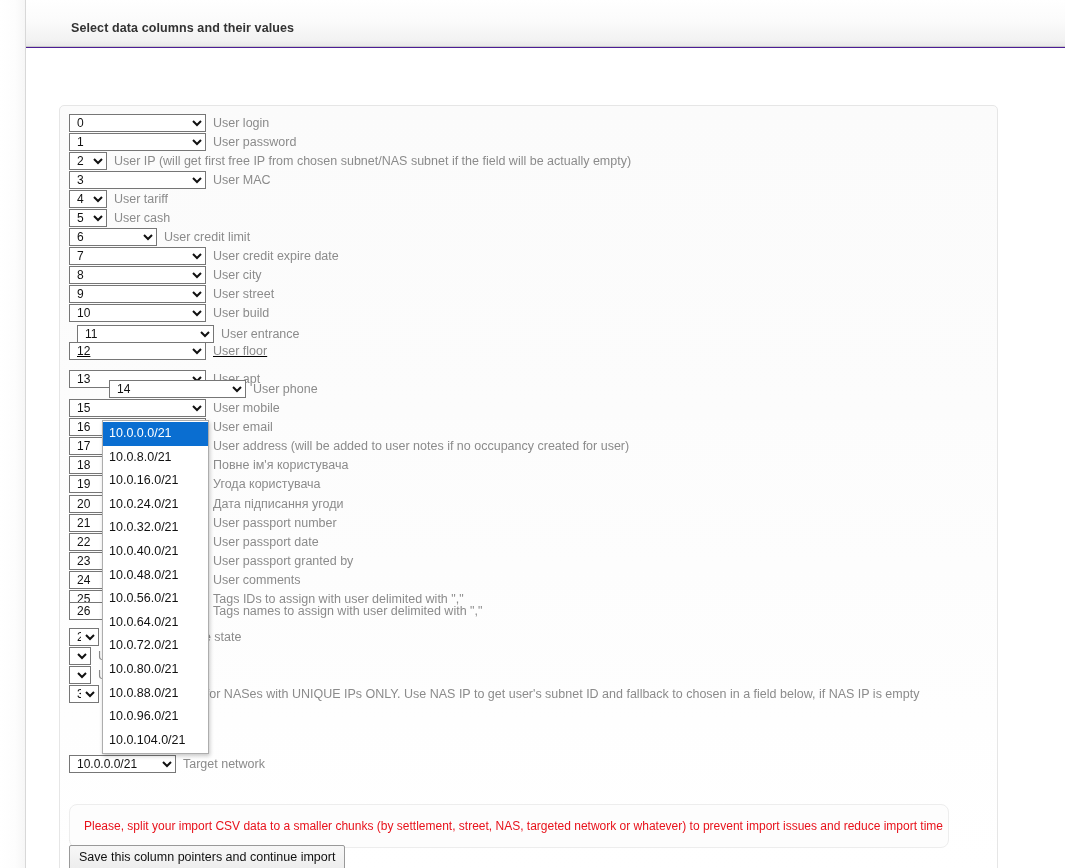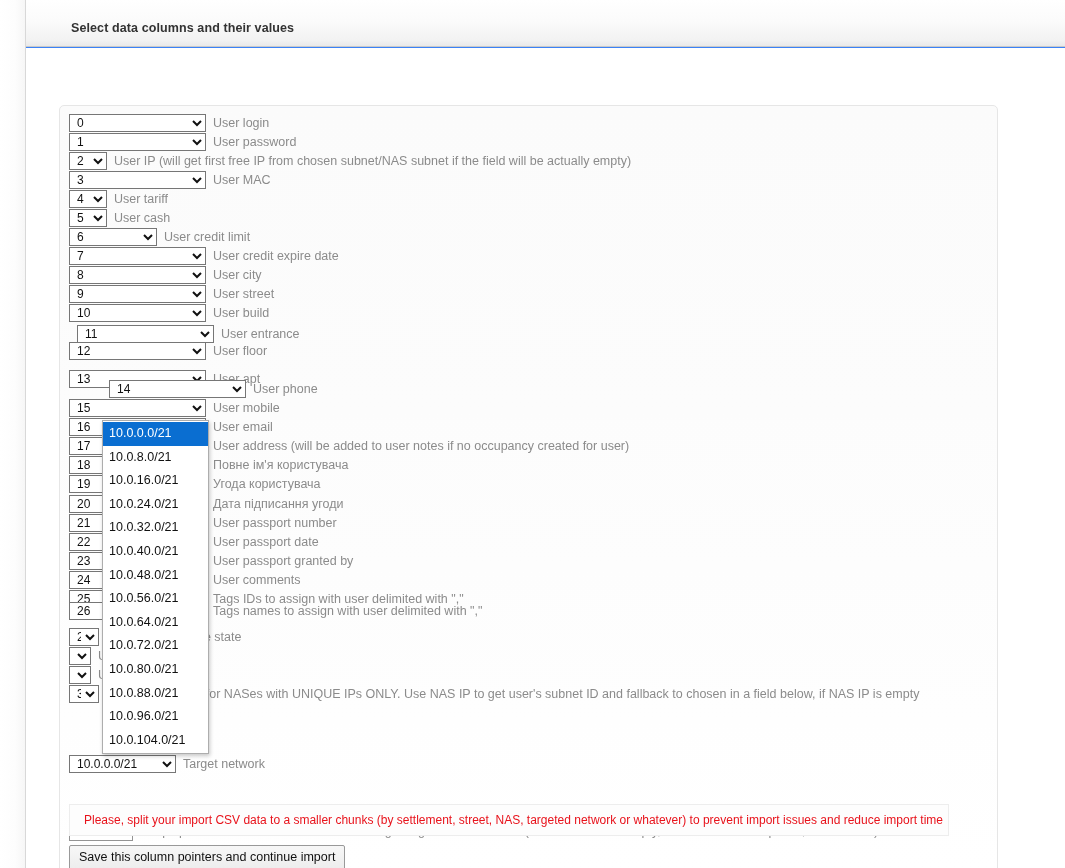"Select data columns and their" #root { background: #3b82f6 -> #4c1d95 }
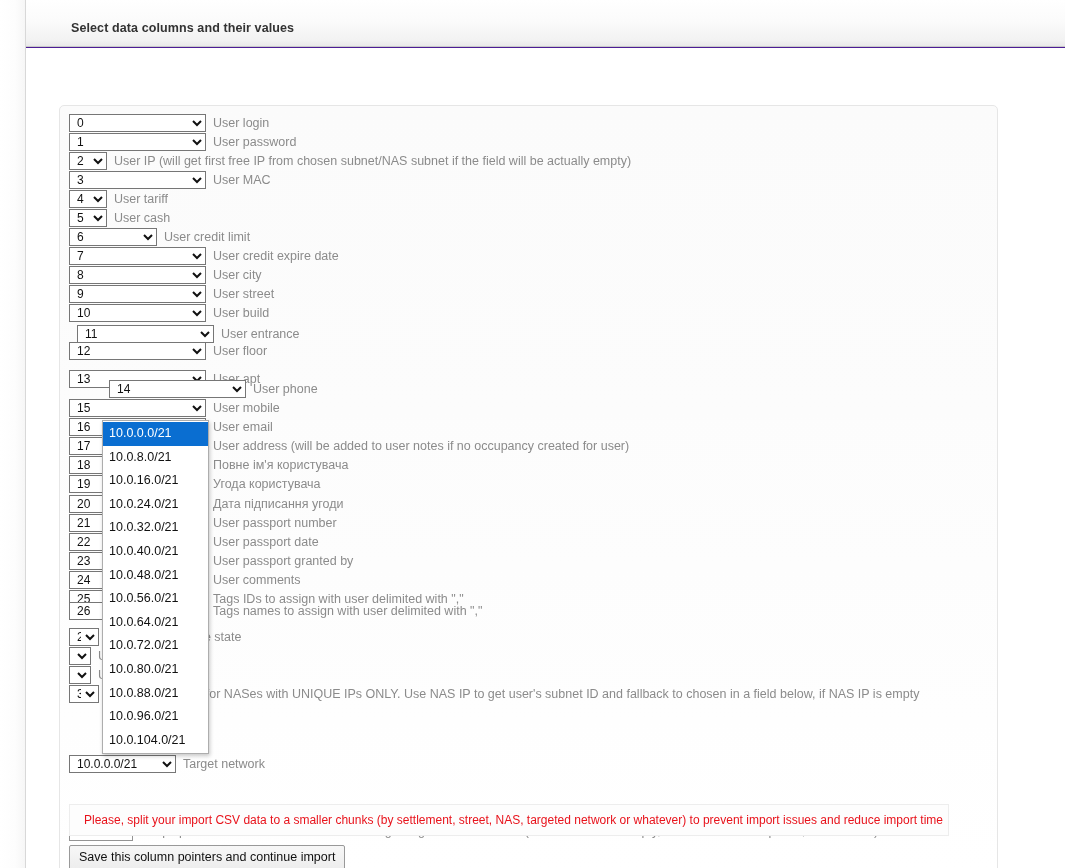"12" div.row { text-decoration: none -> underline }
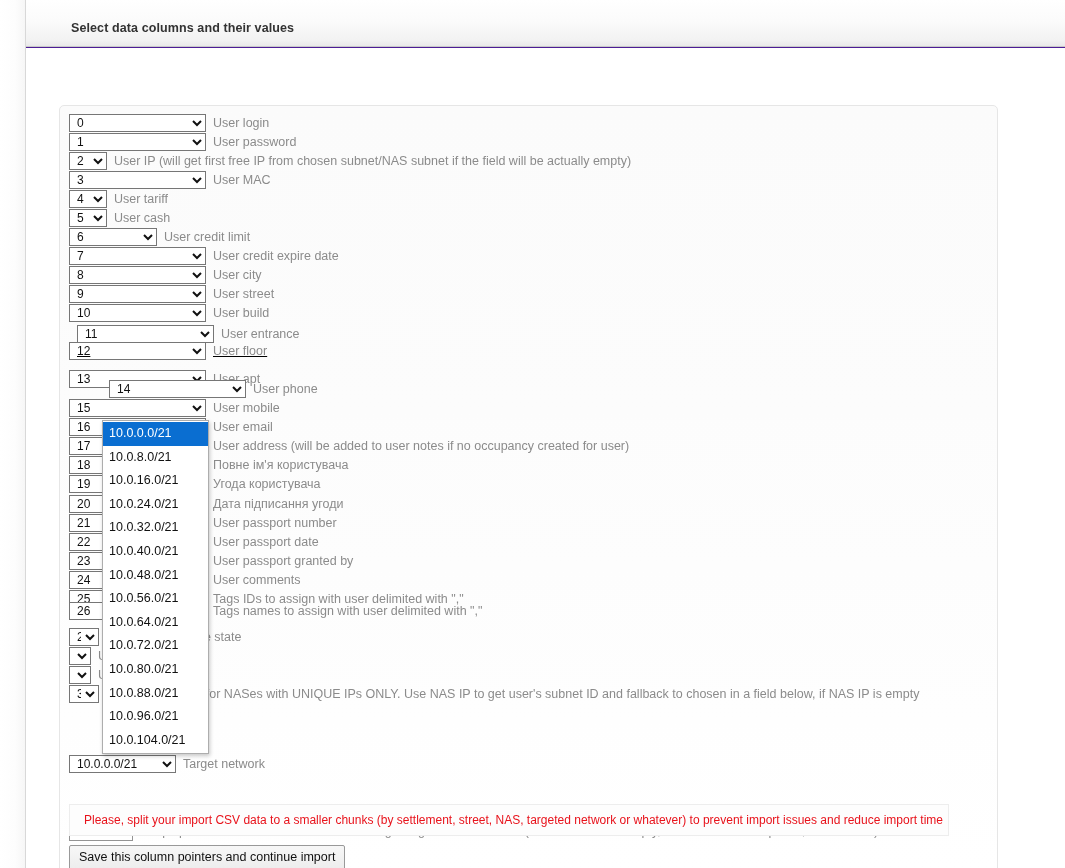"Please, split your import CSV" .warning-box { border-radius: 0 -> 8px; height: 32px -> 44px }
